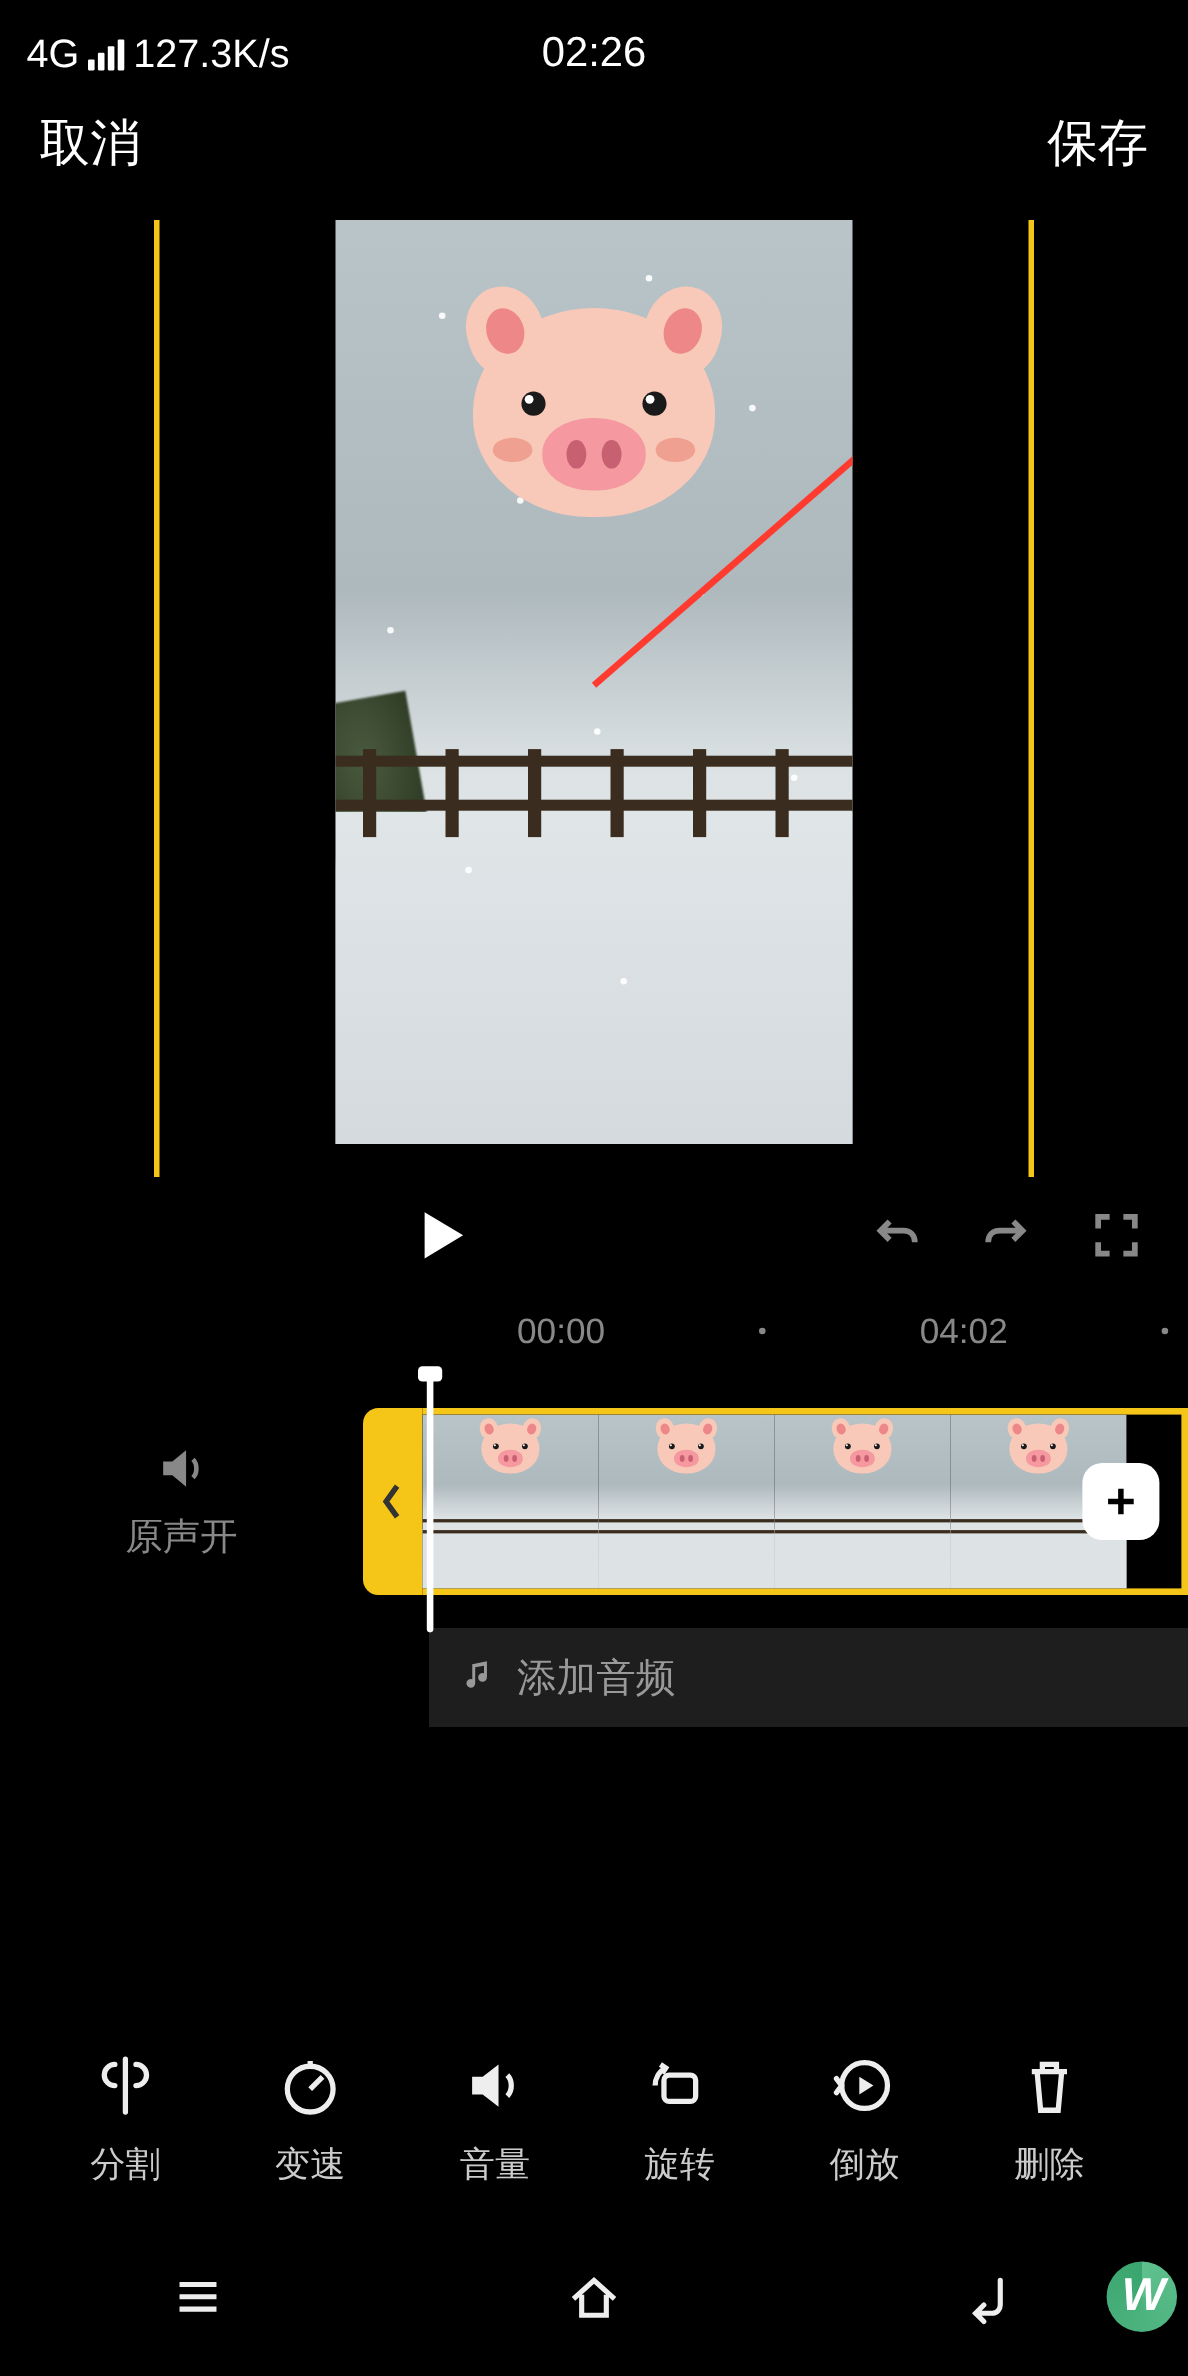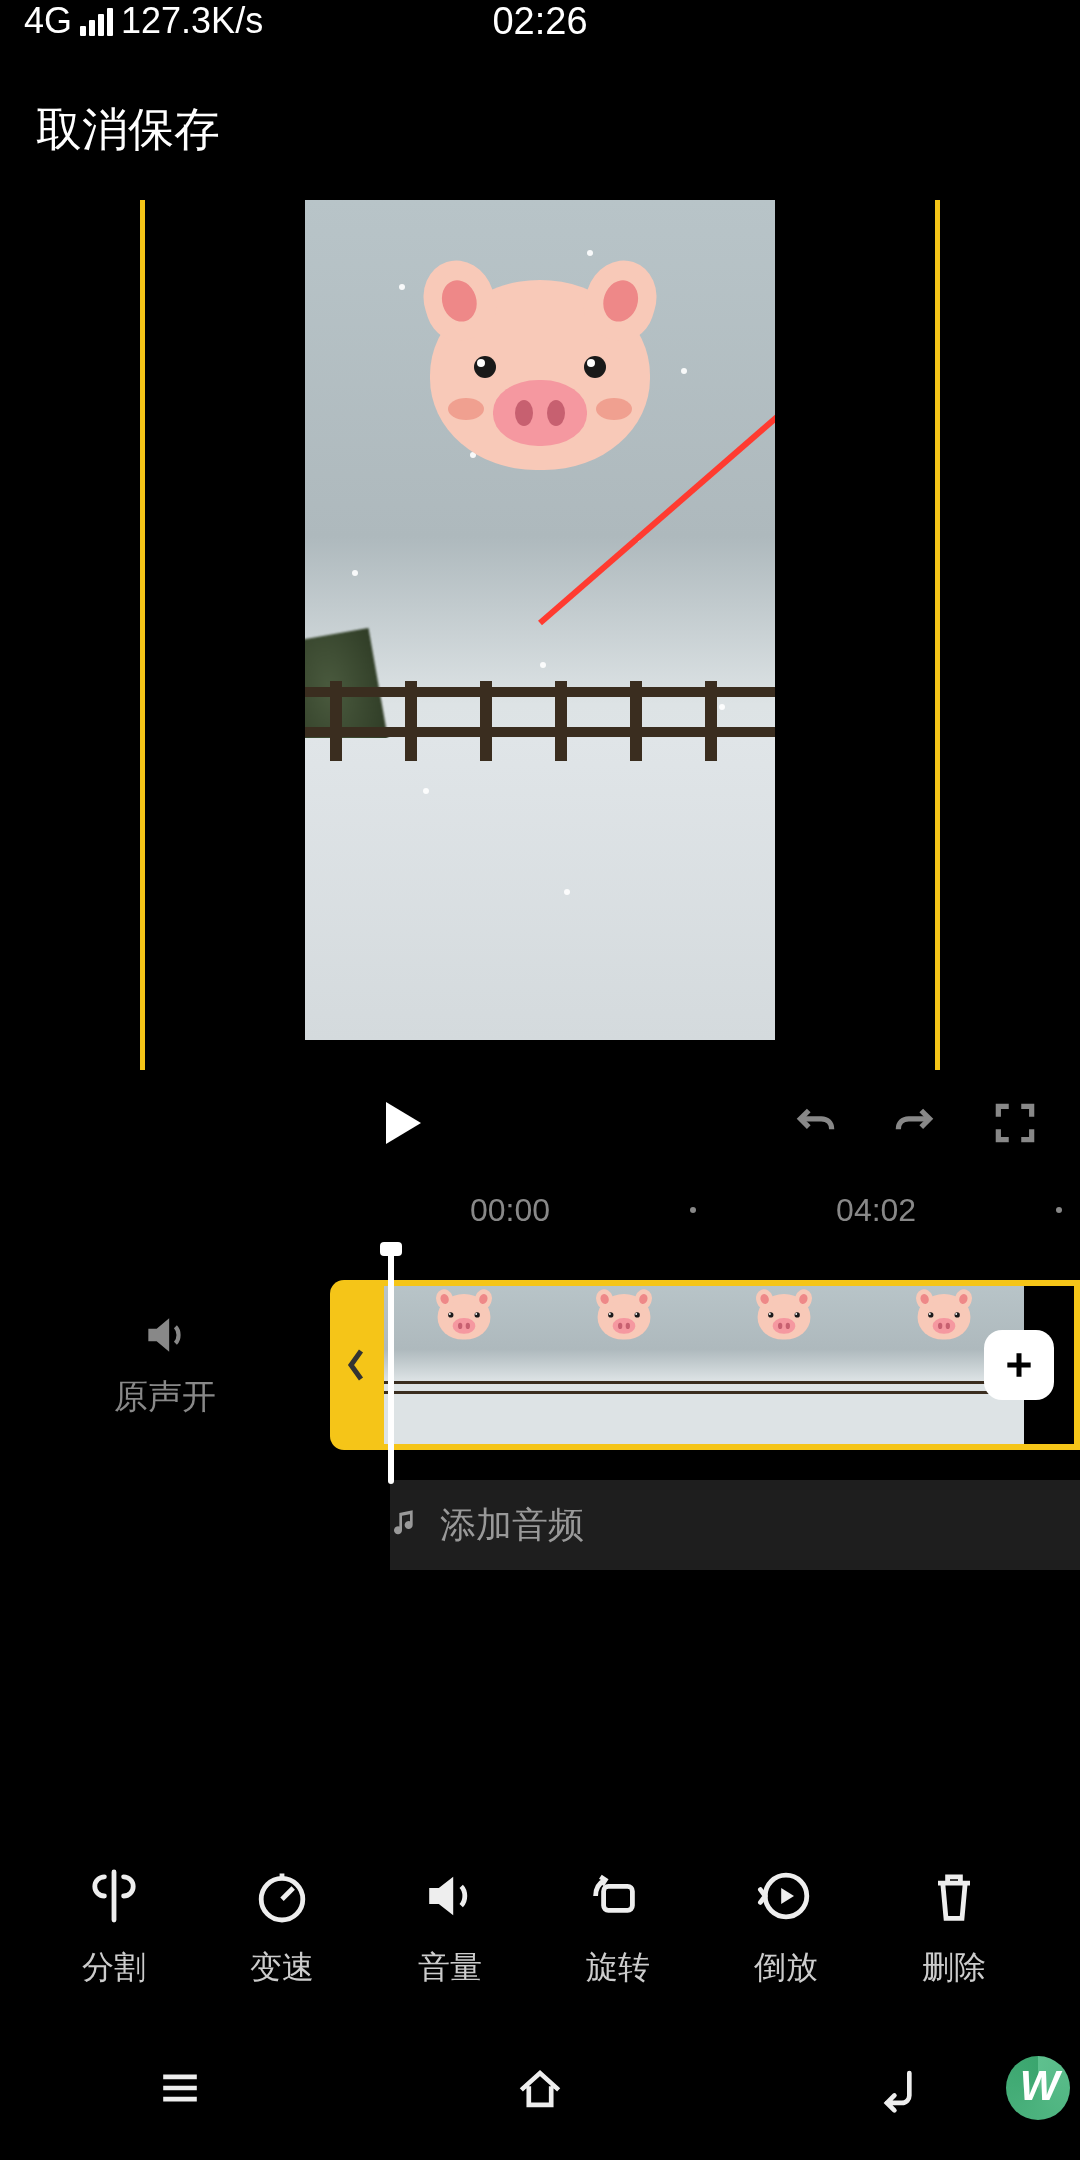"4G" .status-bar { align-items: flex-start -> flex-end }
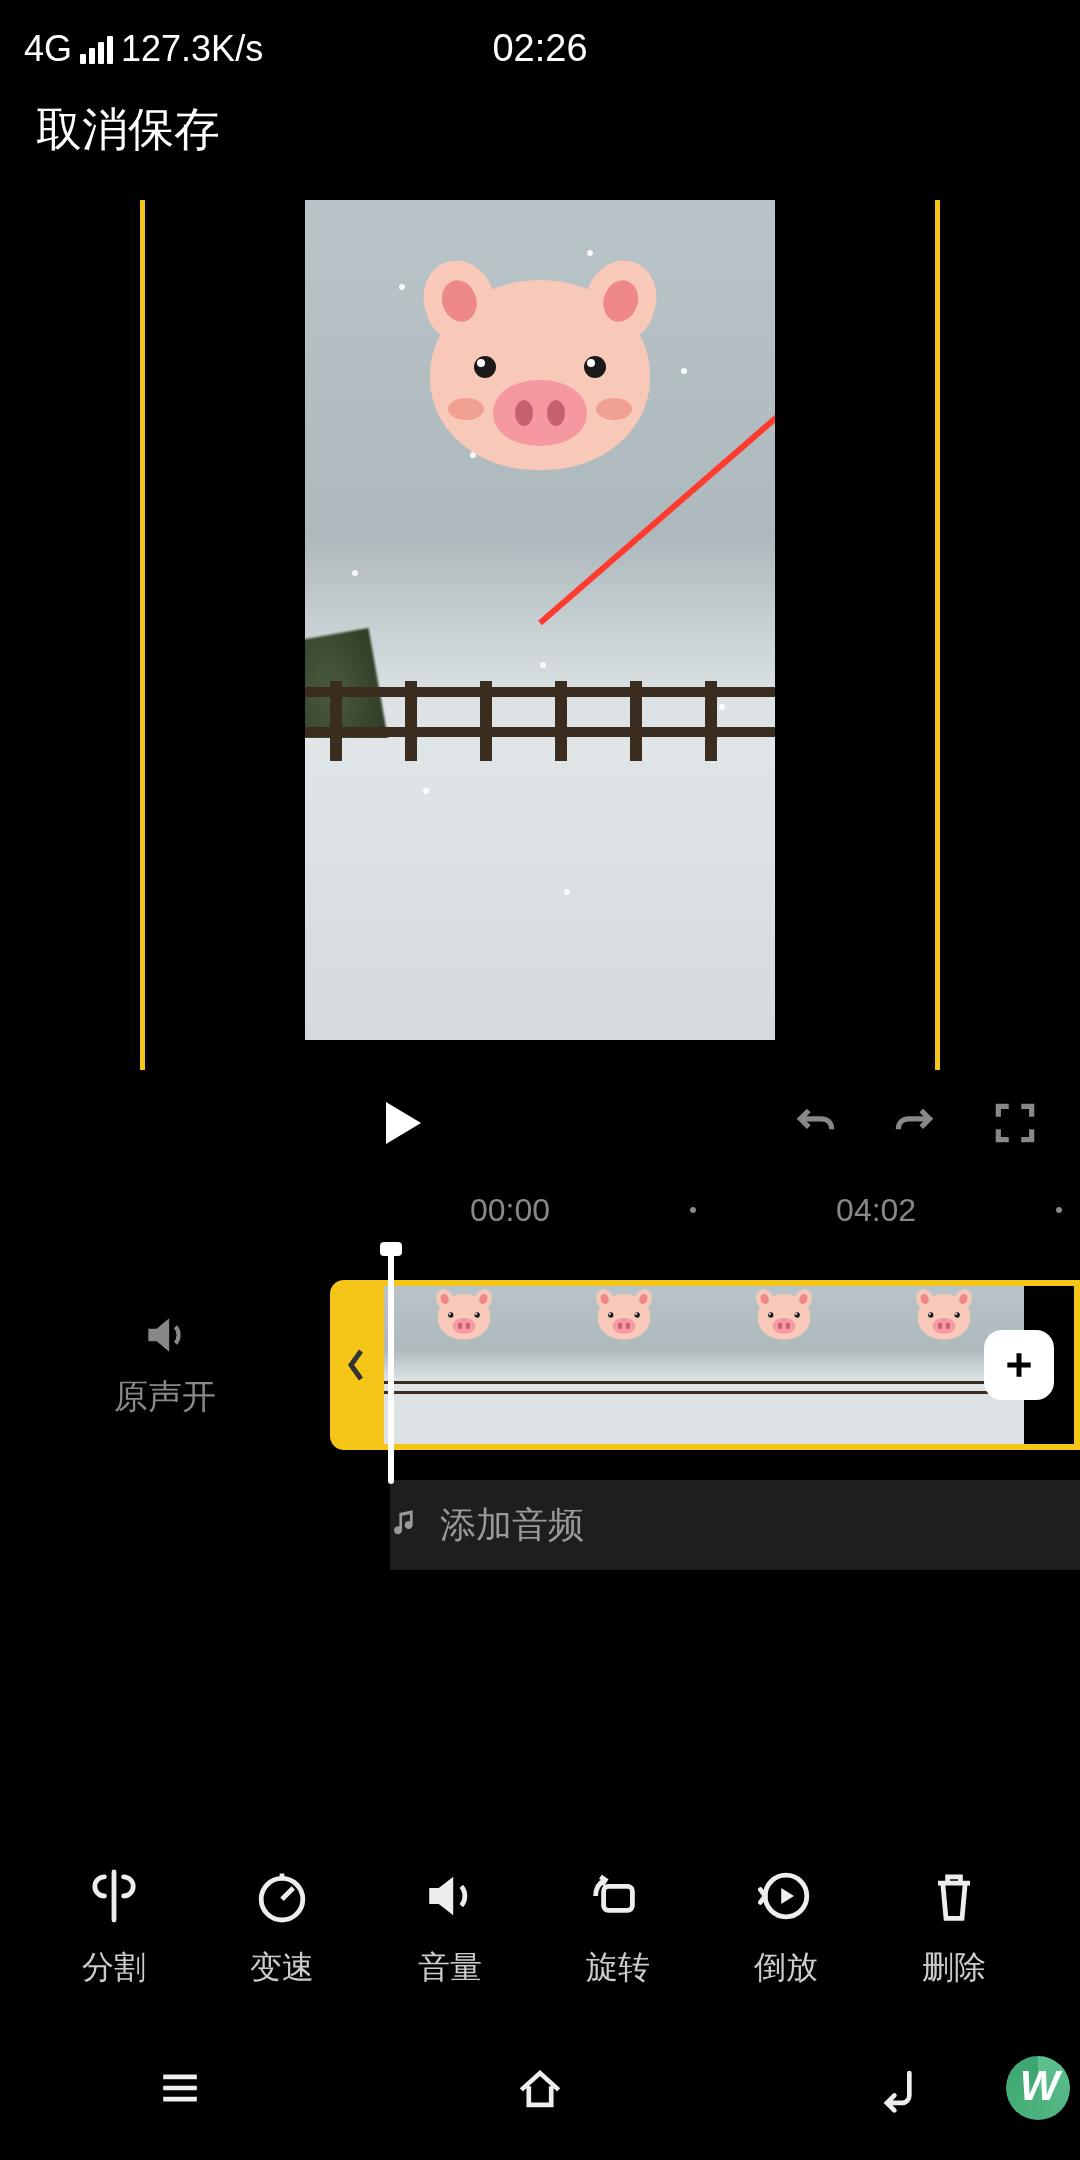"取消" .top-nav { justify-content: none -> space-between }
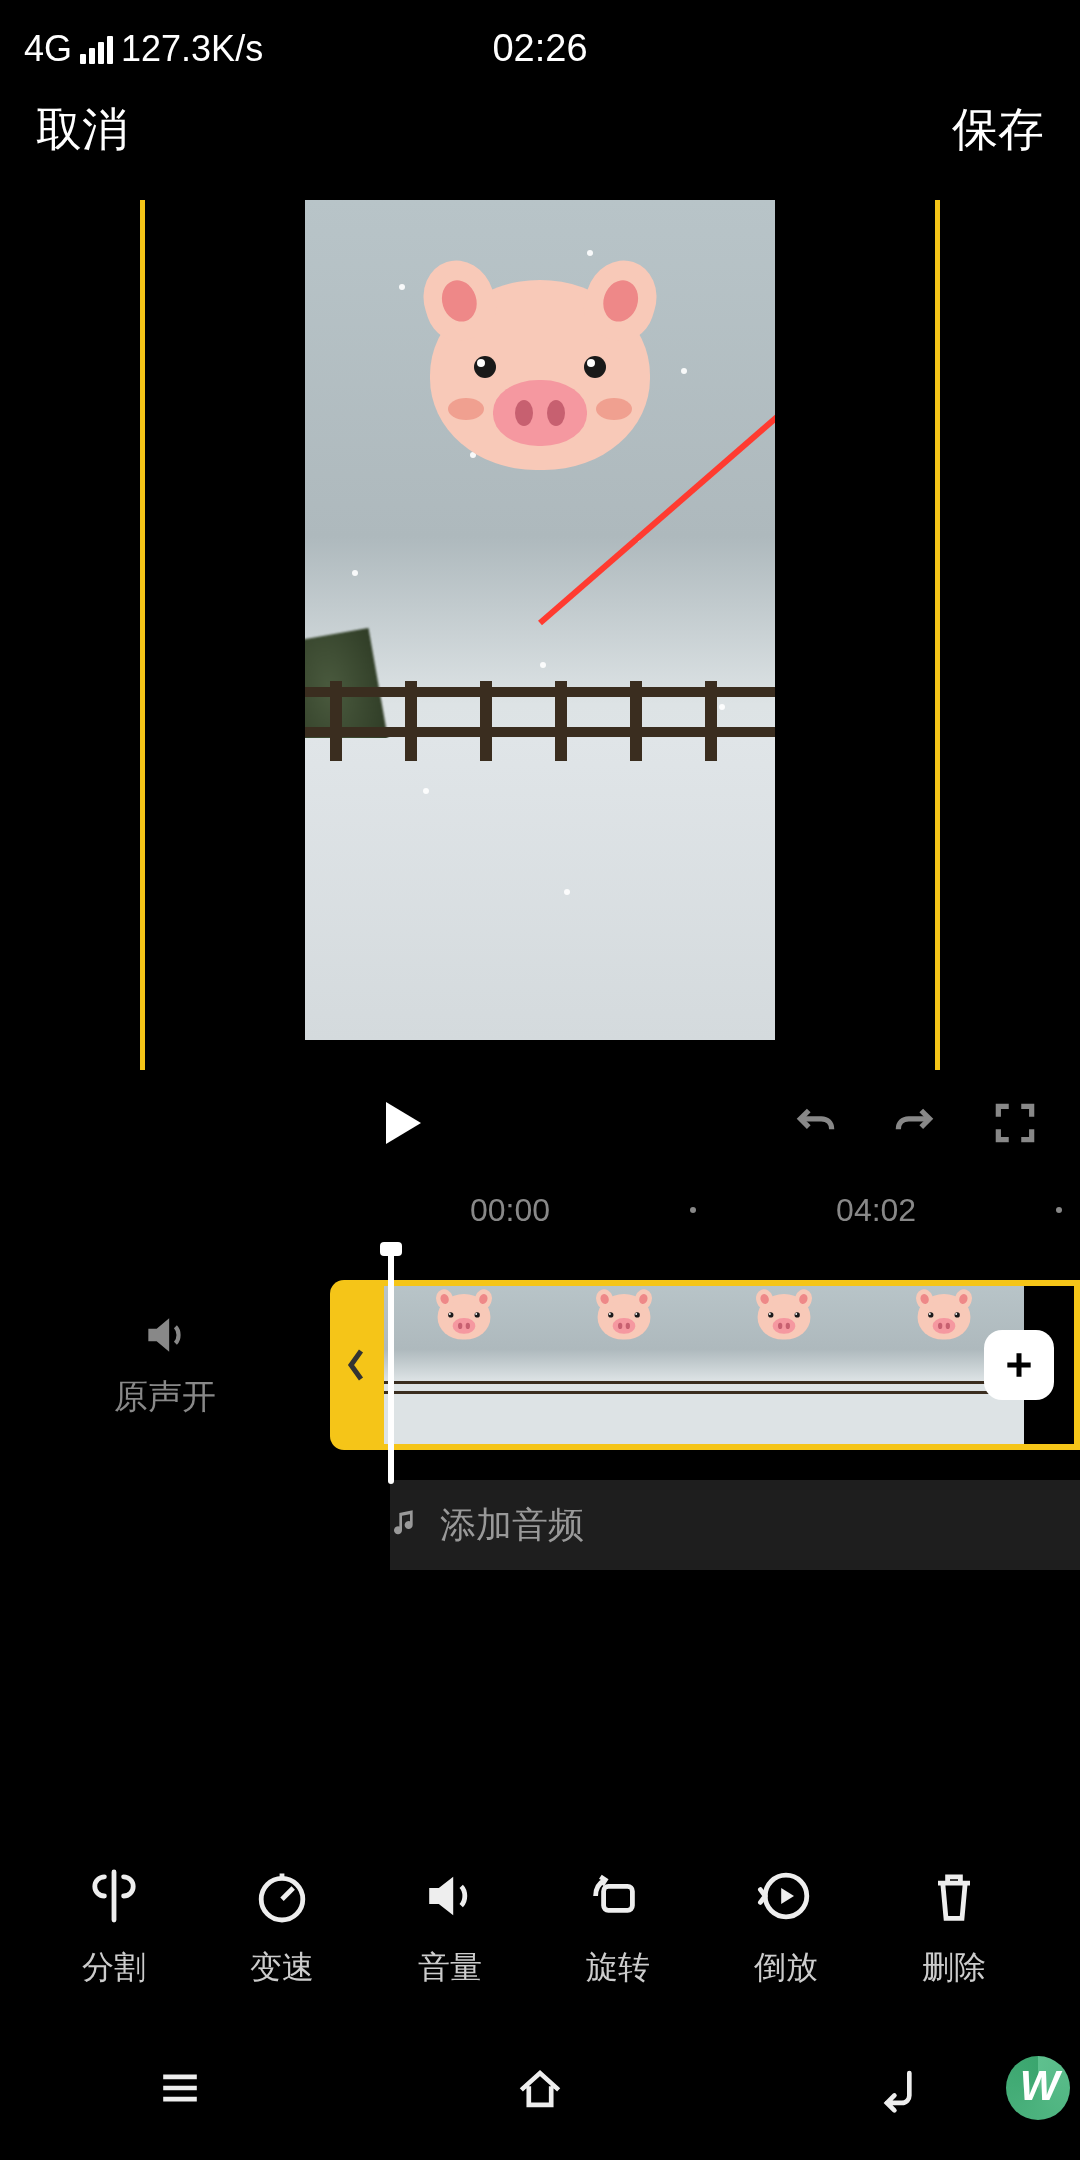"添加音频" .add-audio { padding-left: none -> 30px }
